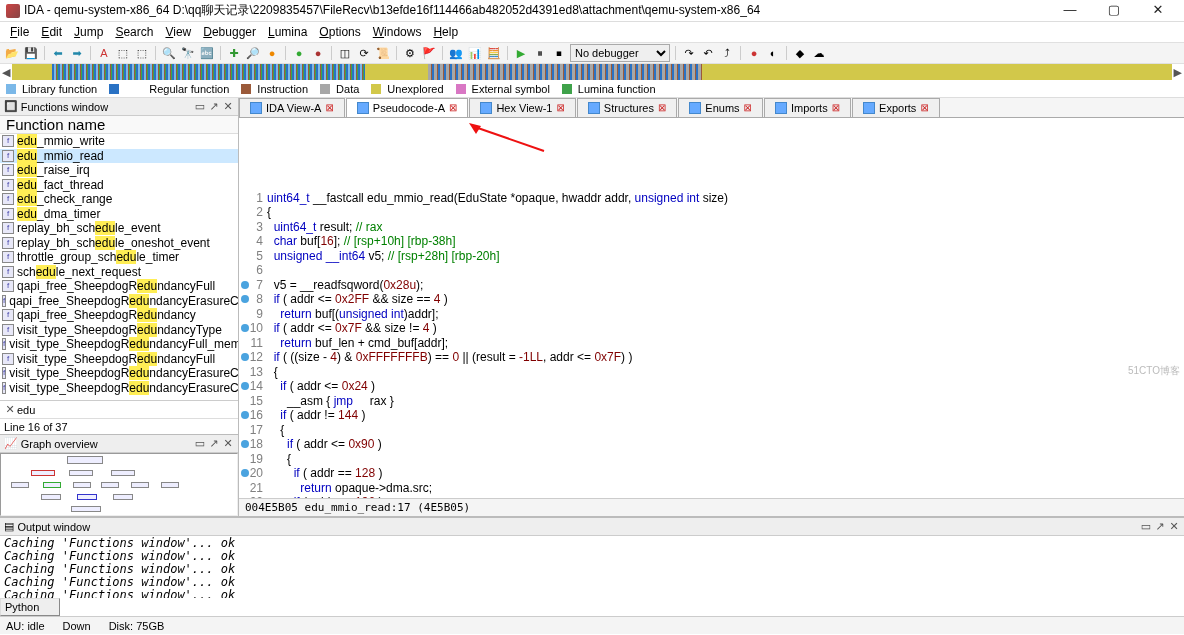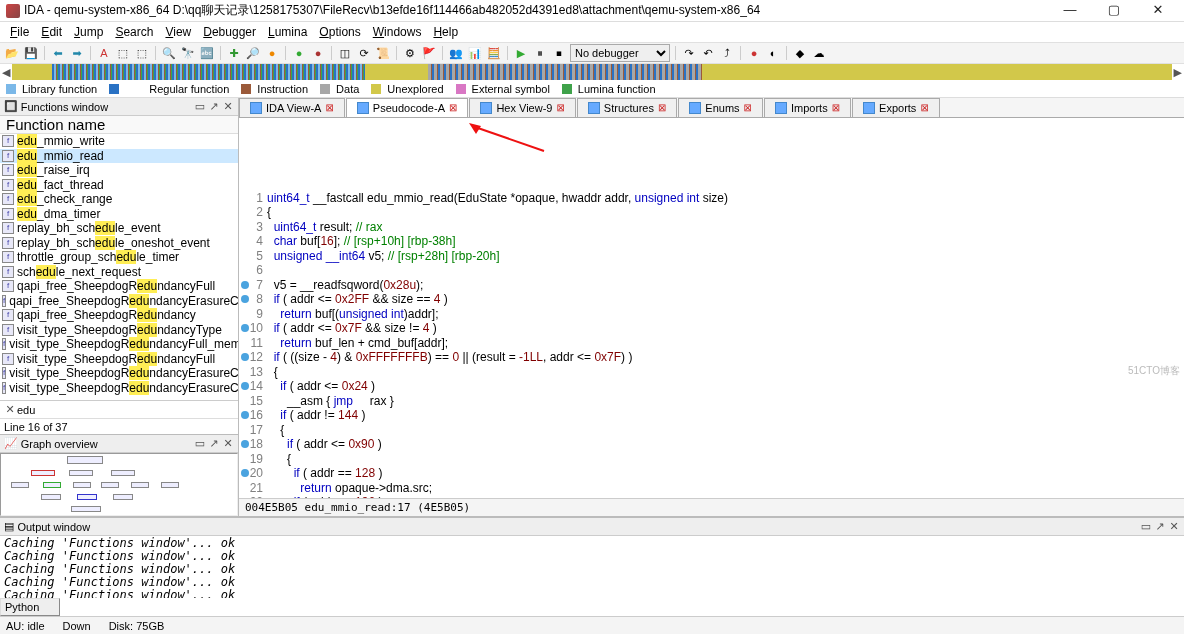"IDA - qemu-system-x86_64" span.txt { text: 1258175307 -> 2209835457 }
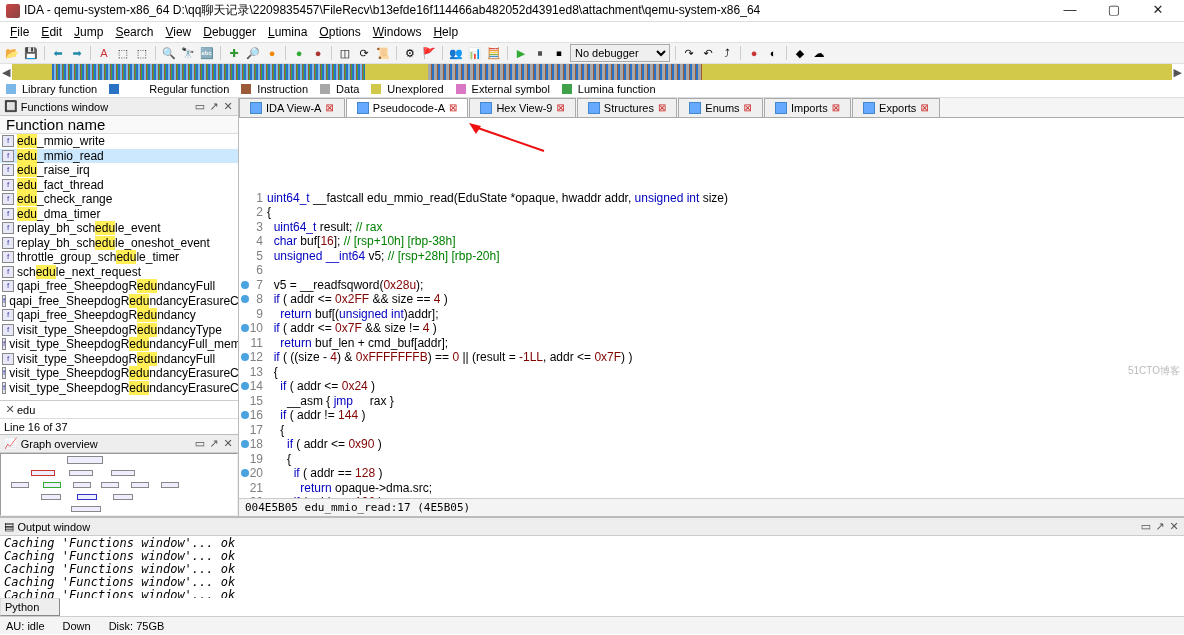"Hex View-9" span { text: View-9 -> View-1 }
